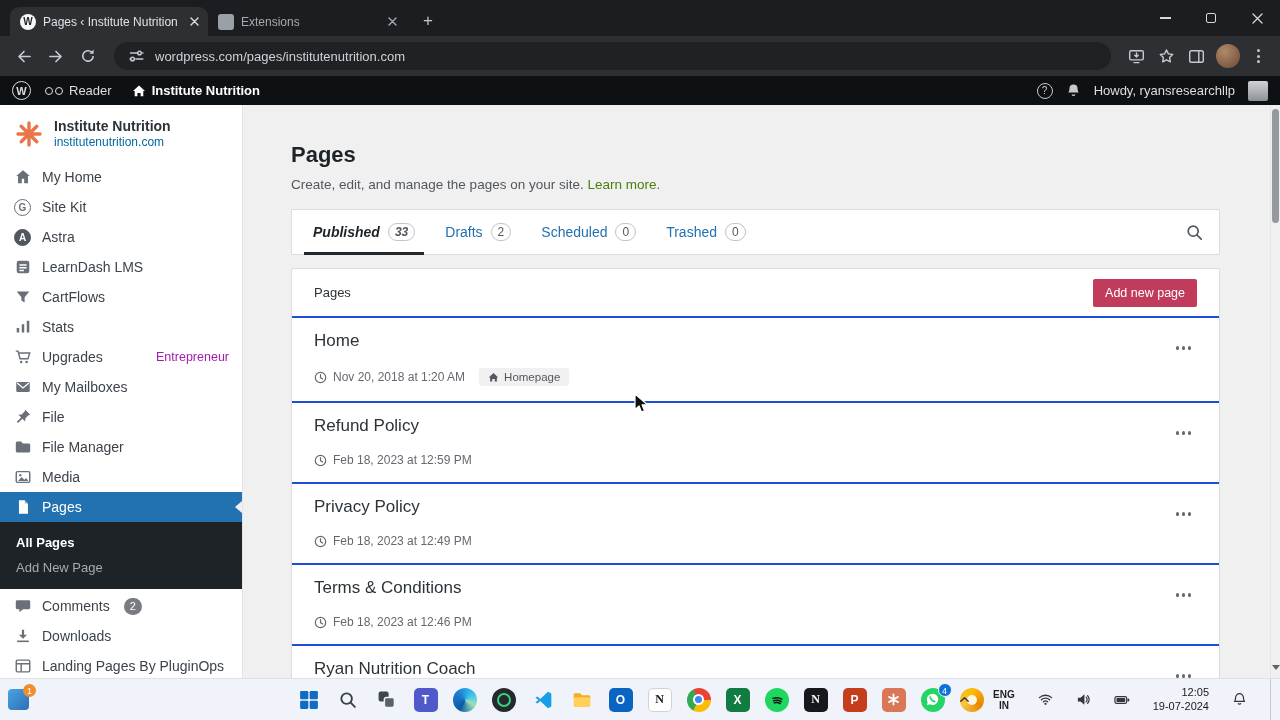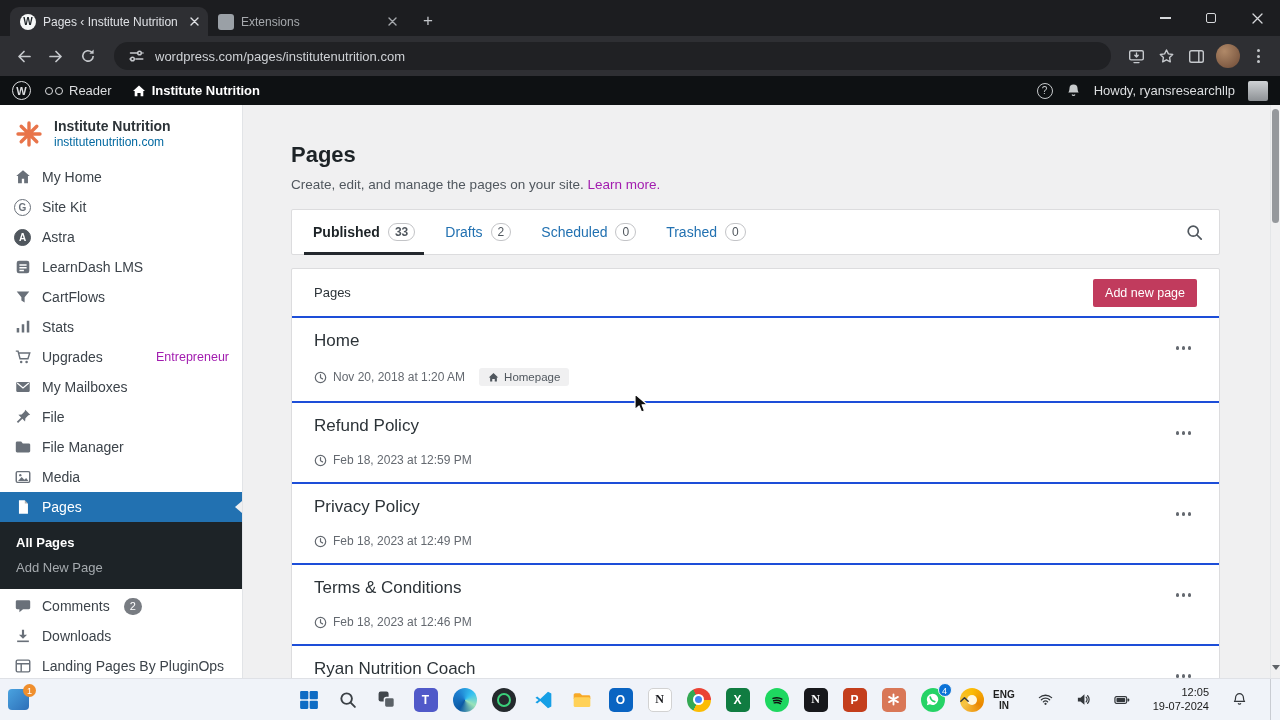"Learn more." .sub a { color: #a21caf -> #4d7c0f }
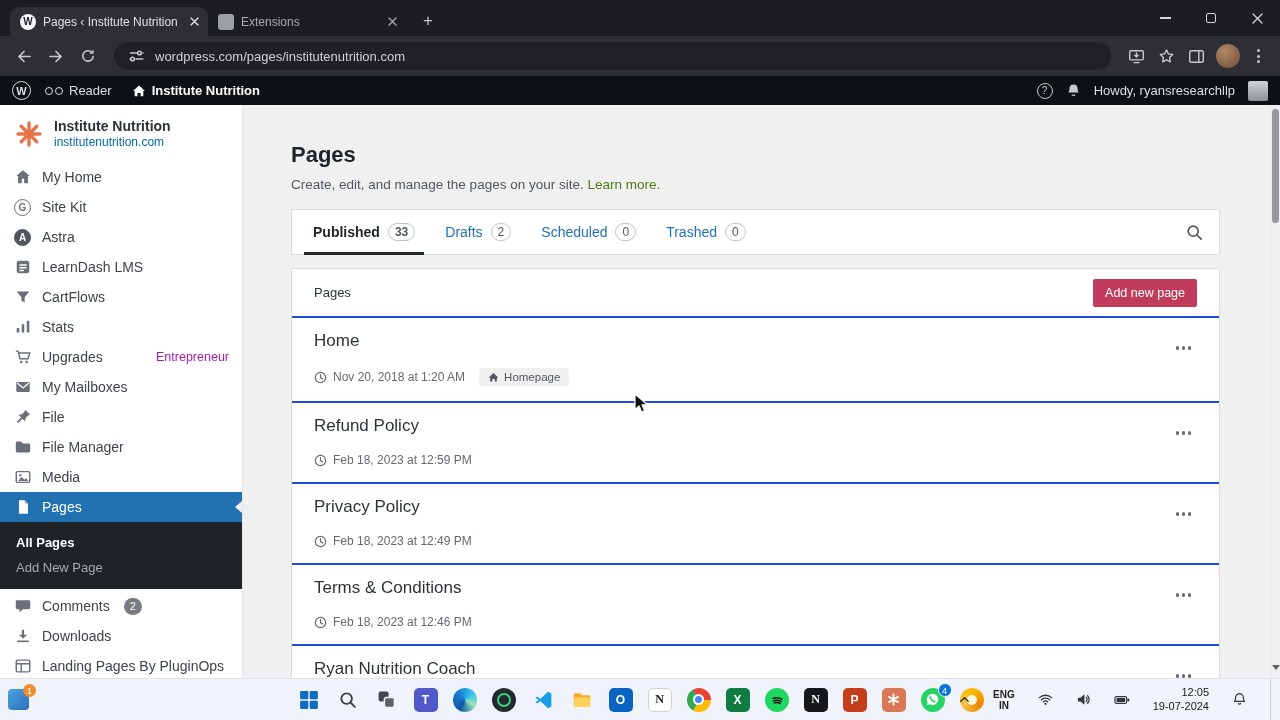"Published" .ftab.active { font-style: none -> italic }
